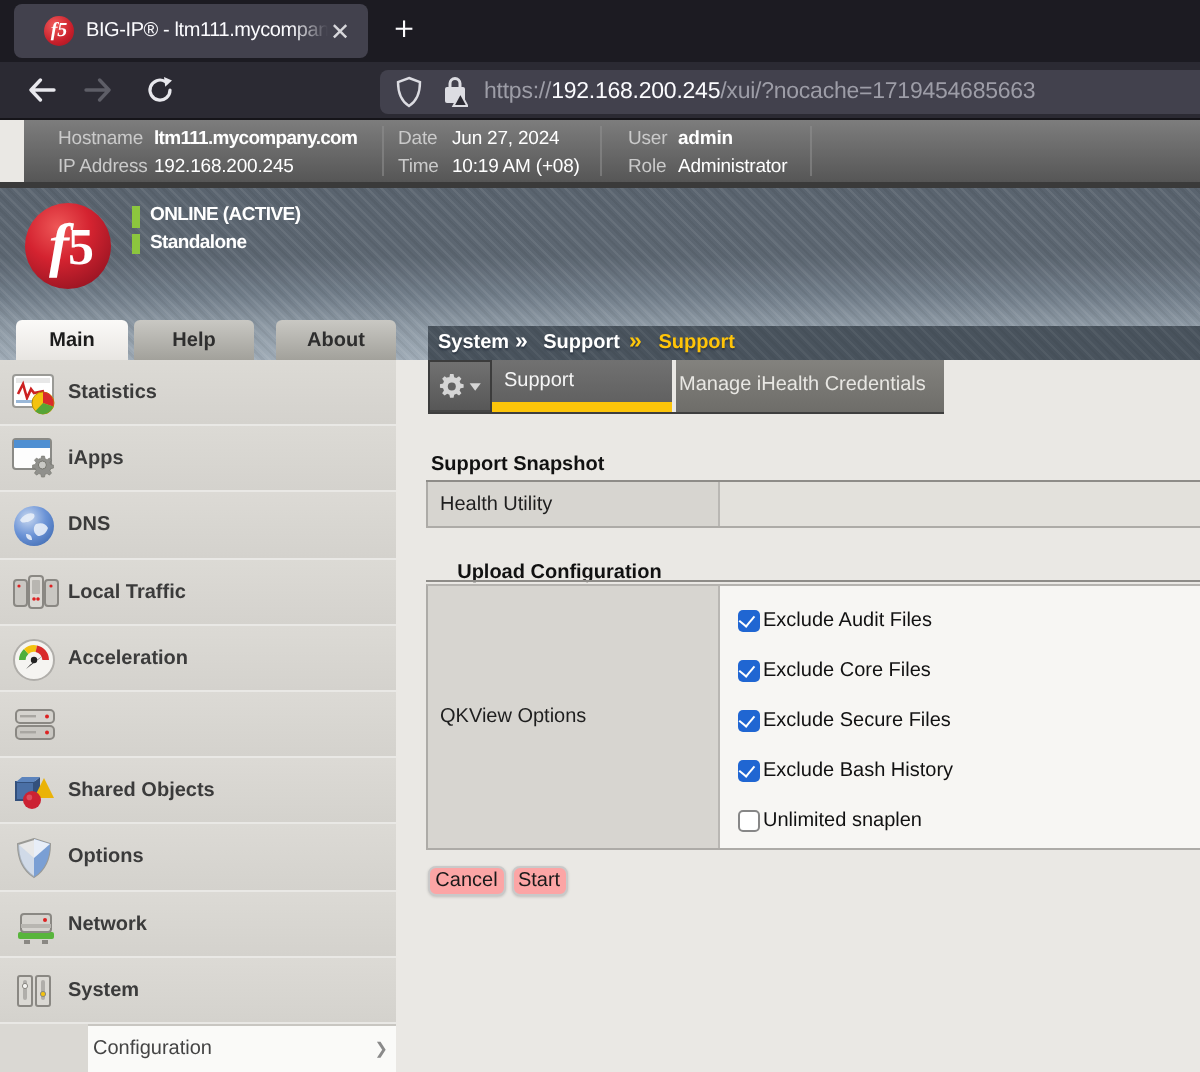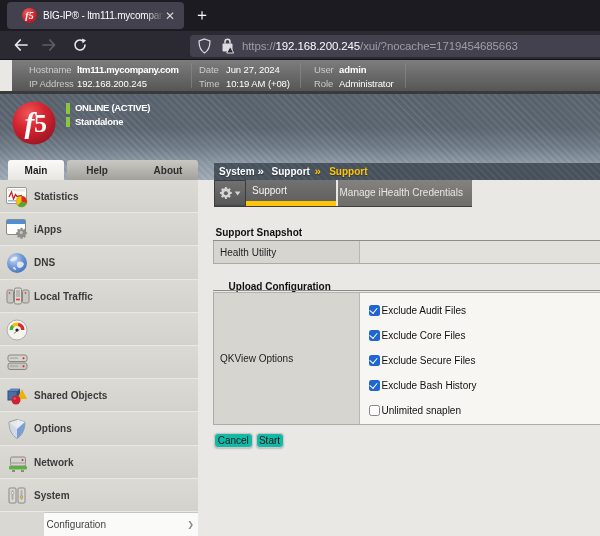"About" #tabAbout { left: 114px -> 138px; padding-left: 24px -> none }
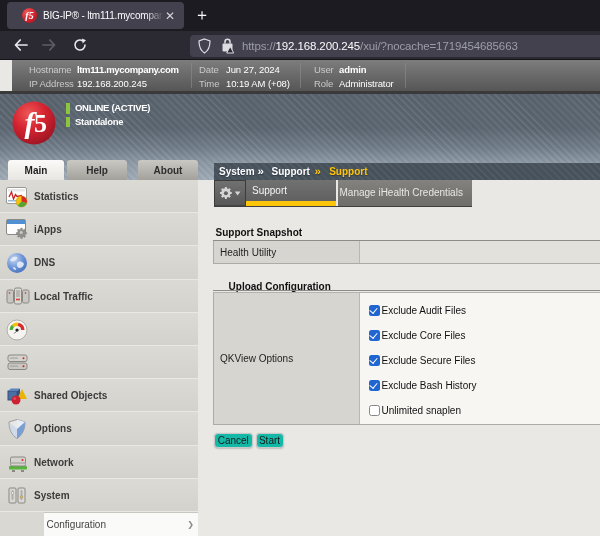"Acceleration" span.mtxt { html: none -> <span>Acceleration</span> }
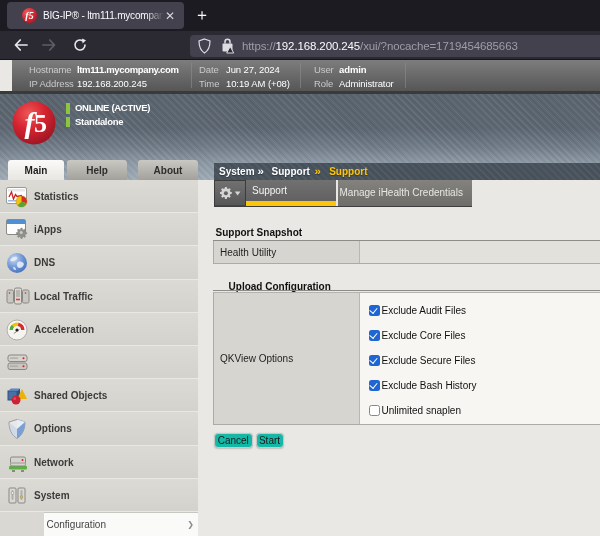"Cancel" .btn { background: #14b8a6 -> #fca5a5 }
